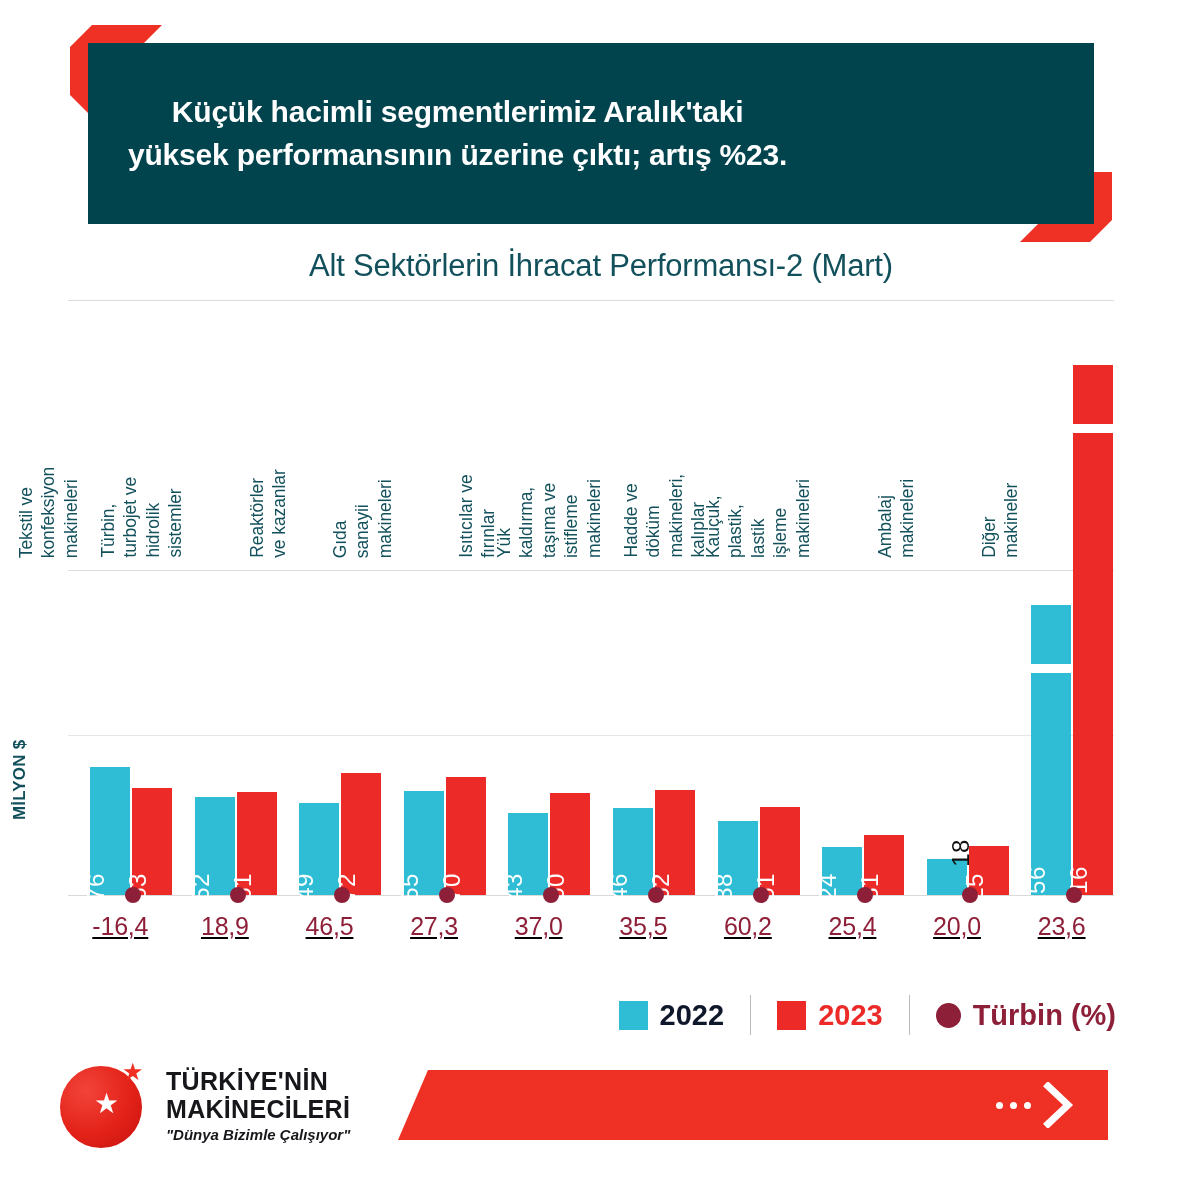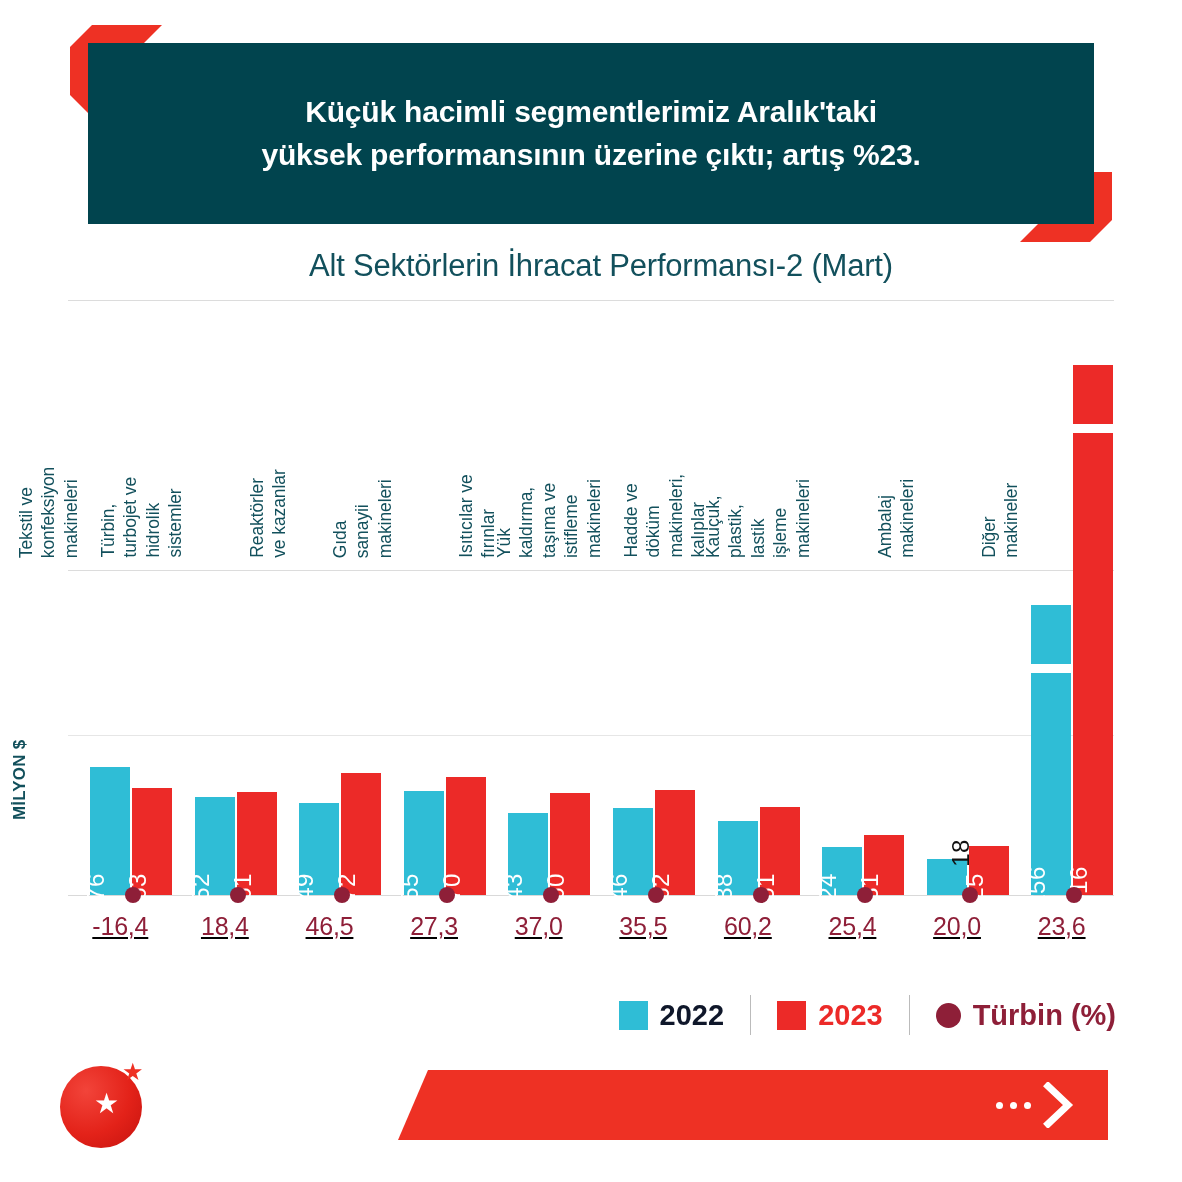"Küçük hacimli segmentlerimiz Aralık'taki" #header-box { justify-content: center -> none }
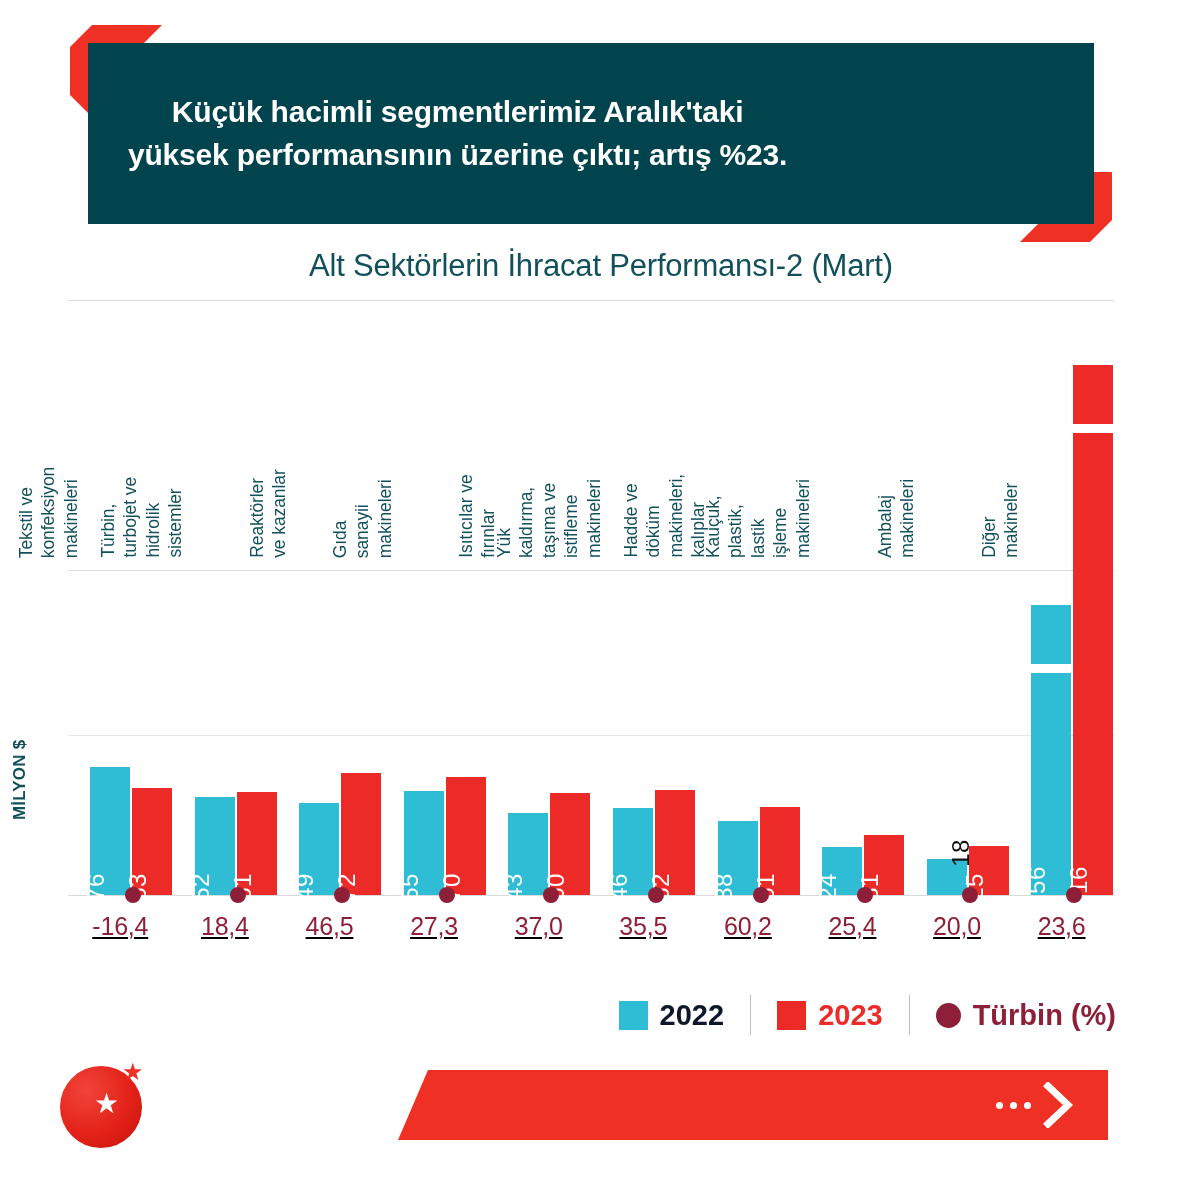"18,4" div.change-cell { text: 18,4 -> 18,9 }
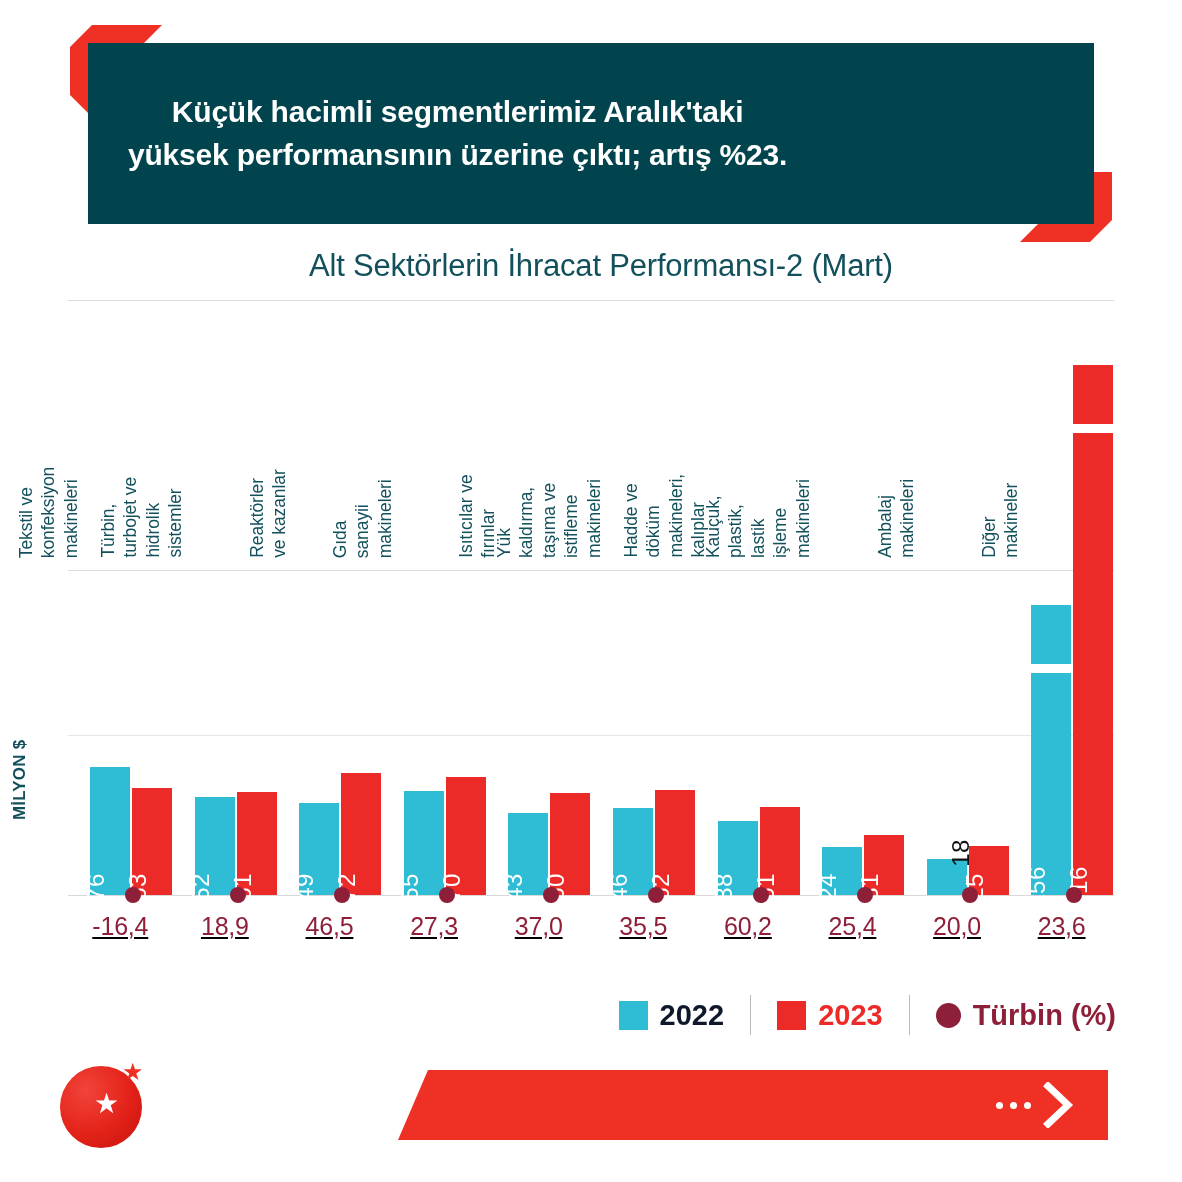"TÜRKİYE'NİN" div { html: none -> <div> <span>TÜRKİYE'NİN</span> <span>MAKİNECİLERİ</span> <span>"Dünya Bizimle Çalışıyor"</span> </div> }
